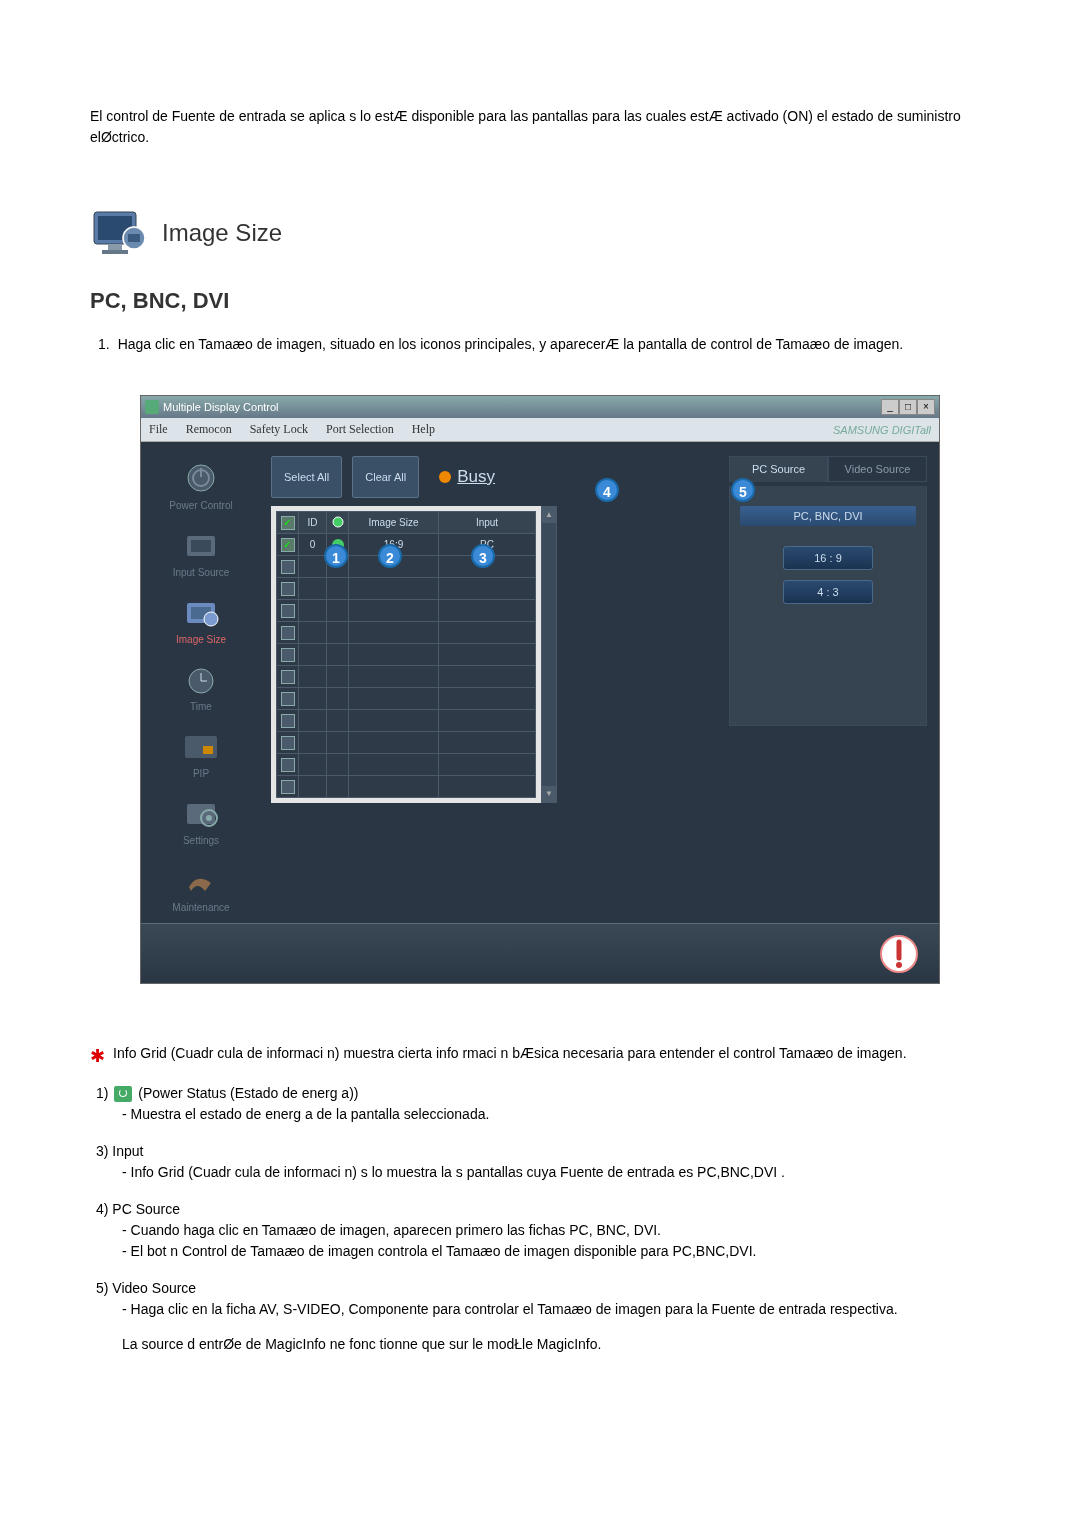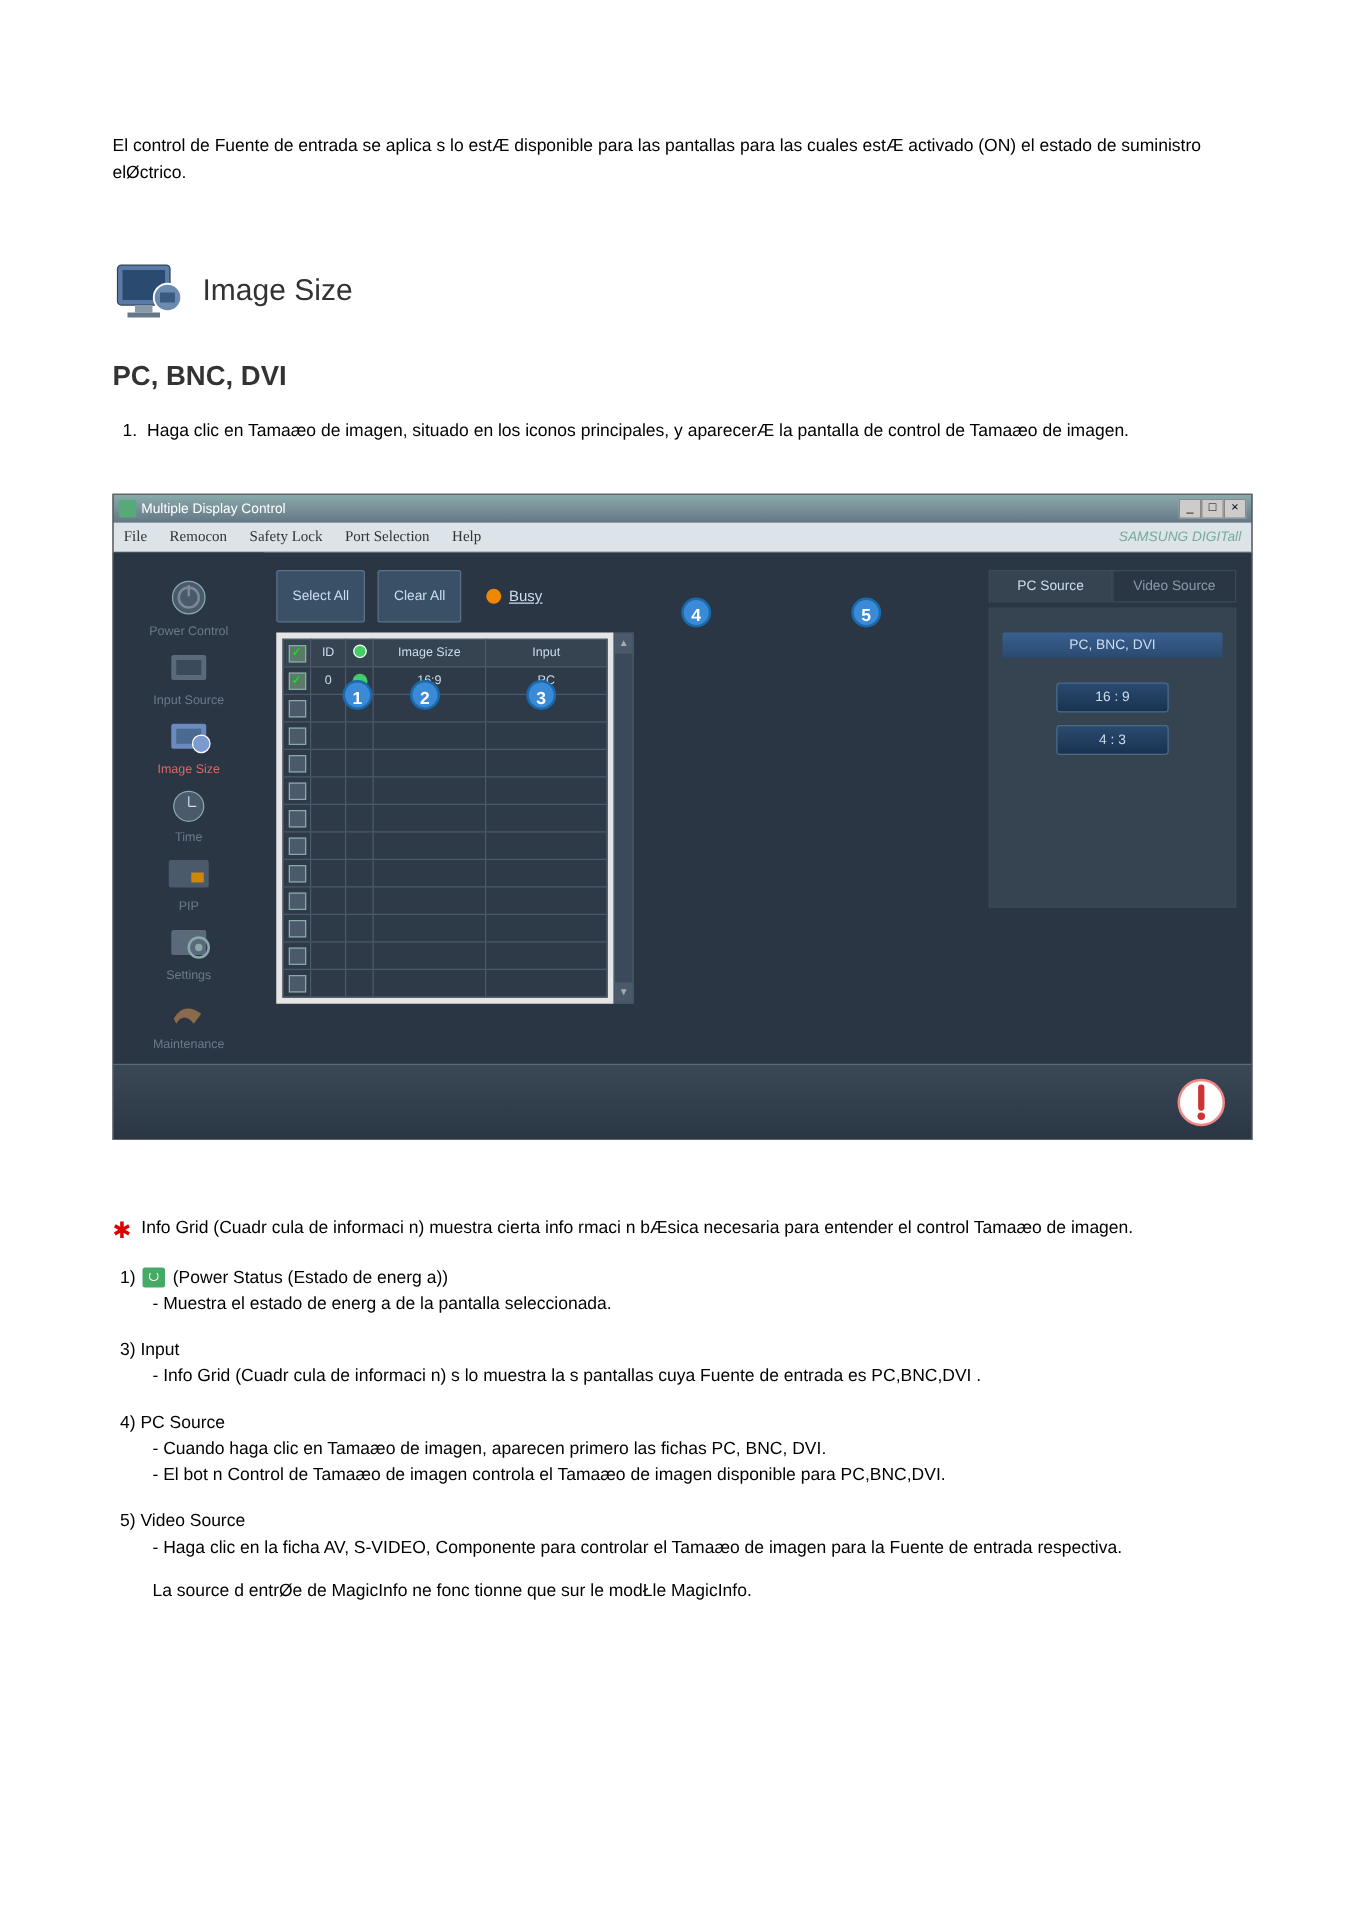"Multiple Display Control" .app-window { width: 912px -> 800px }
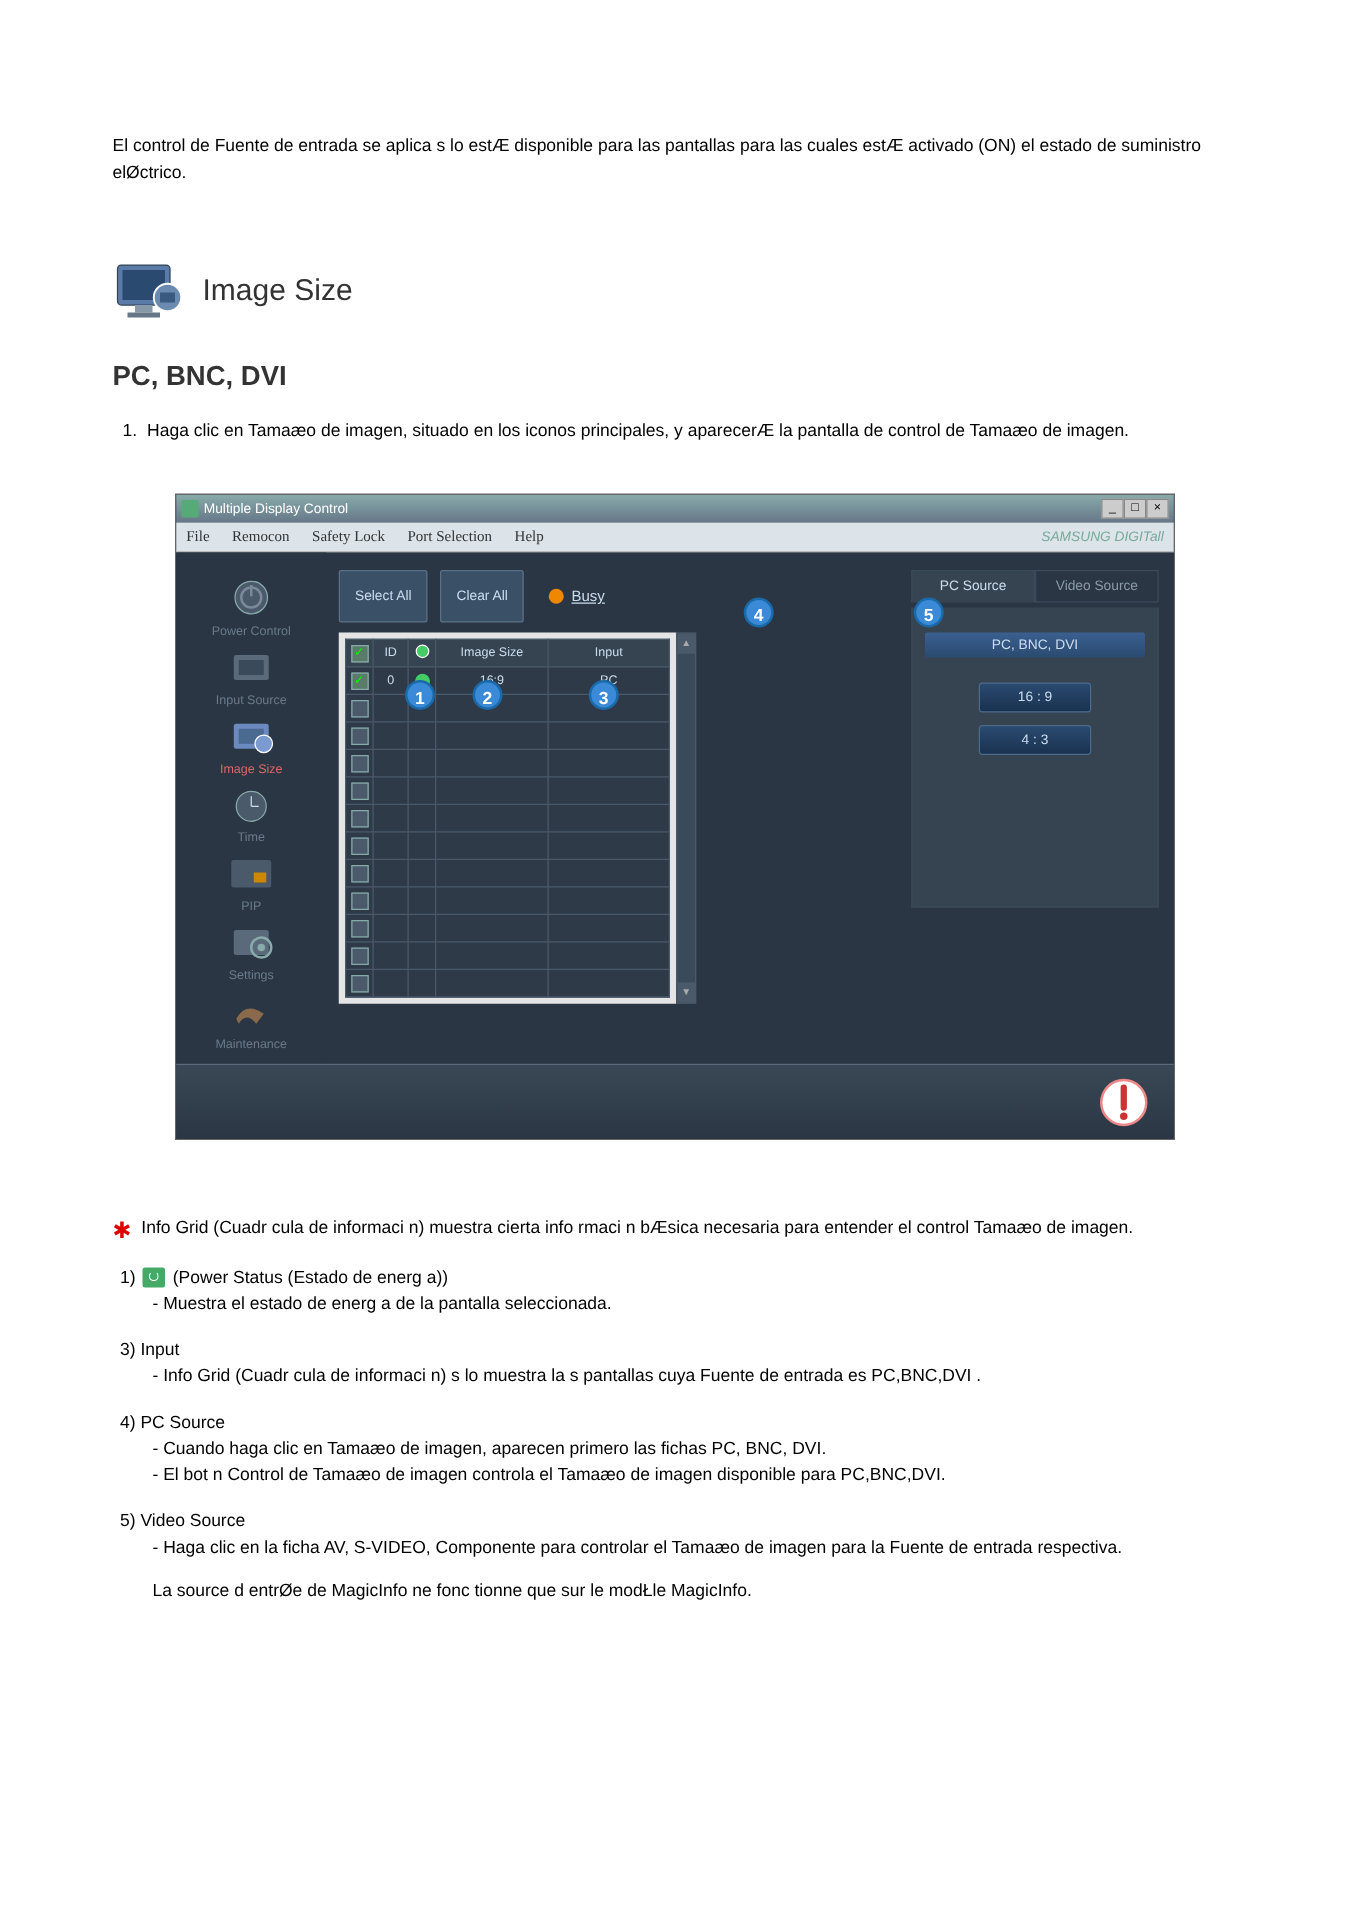"Busy" .busy { font-size: 12px -> 17px }
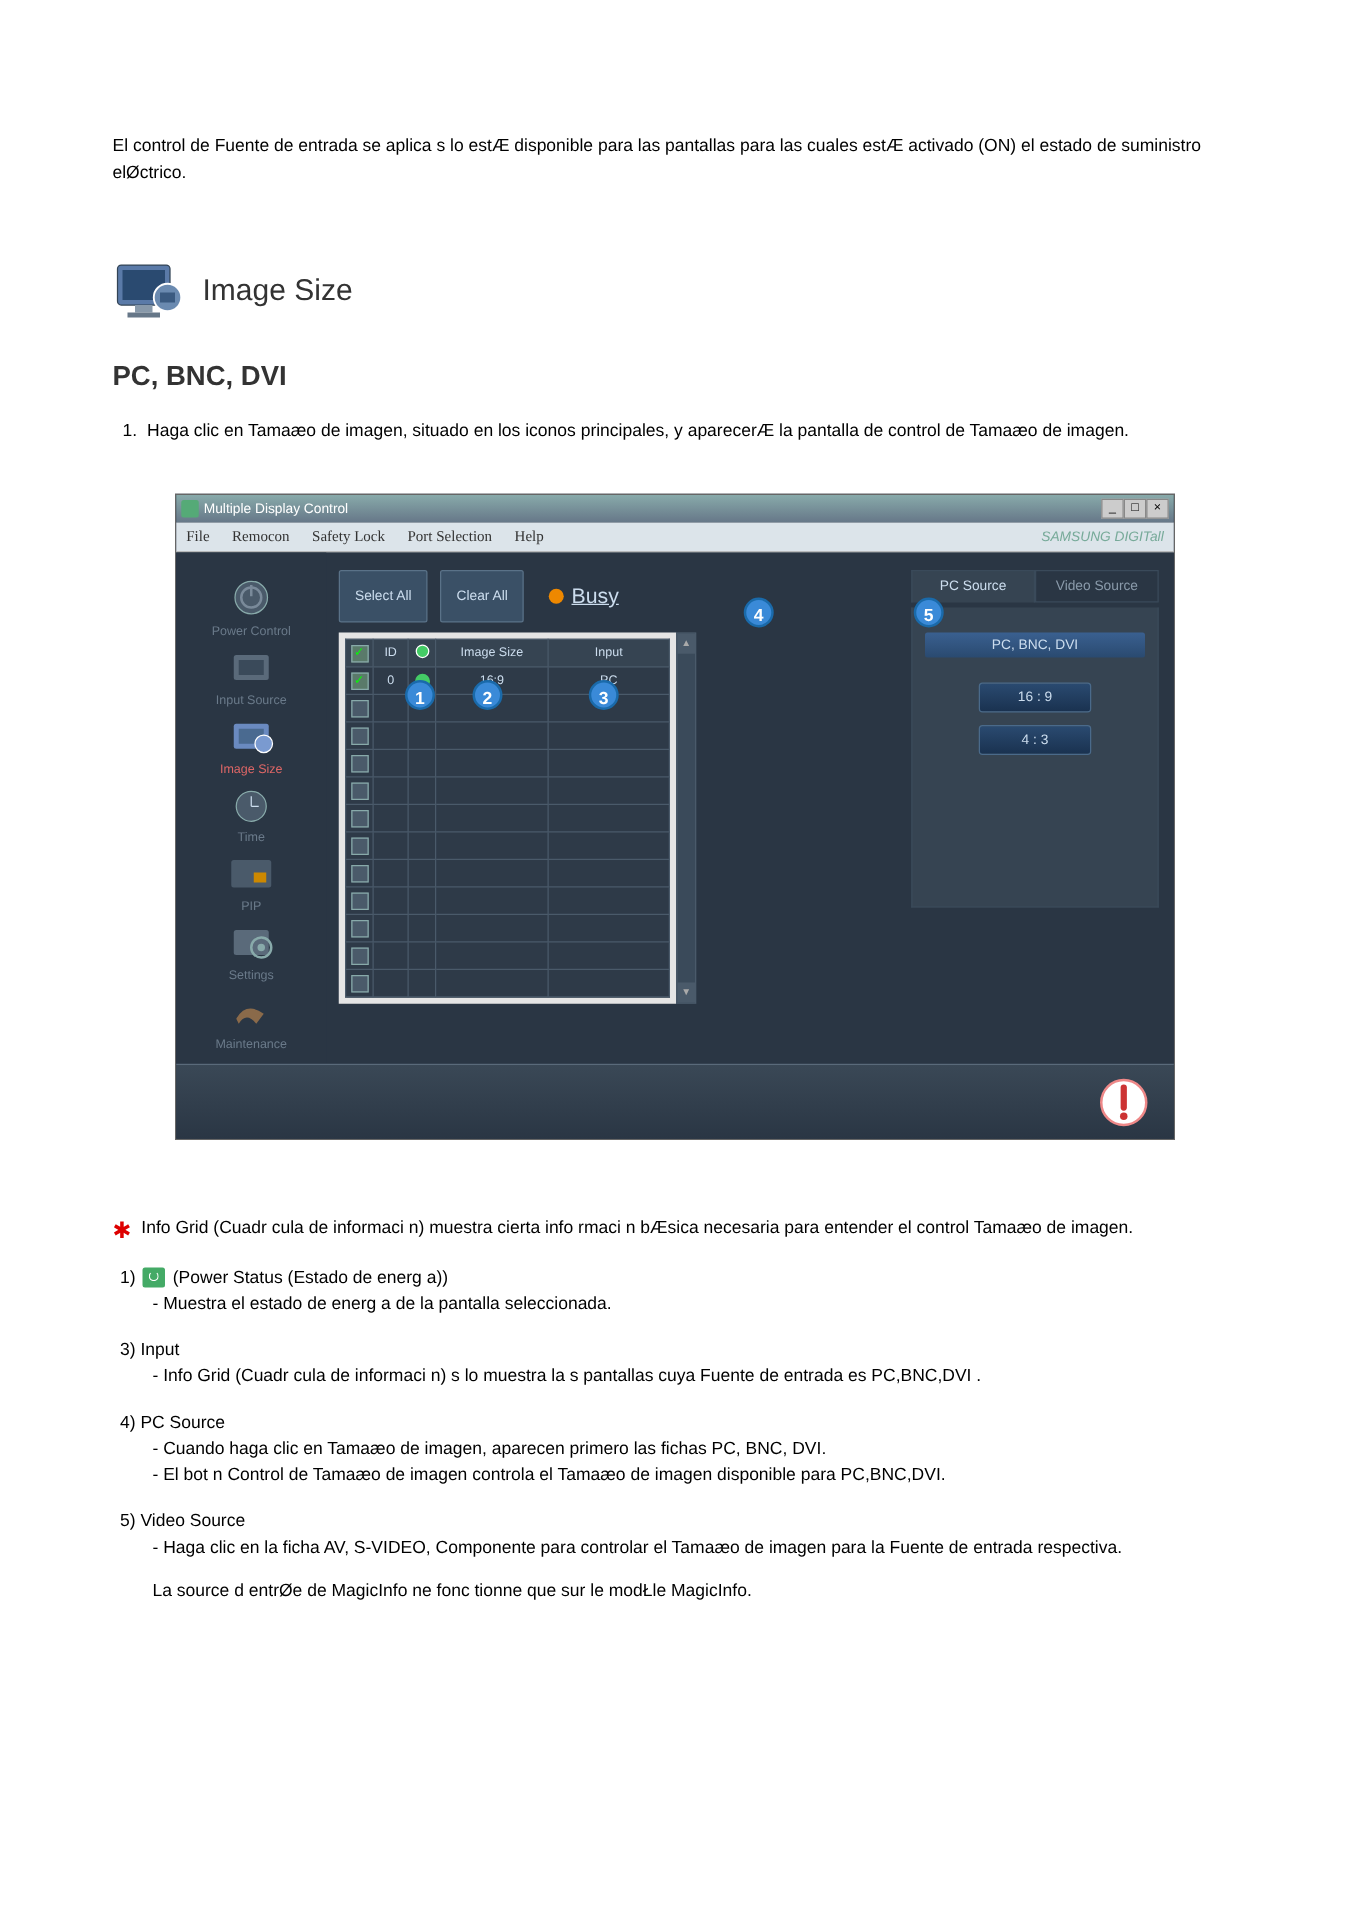"Power Control" .sidebar { gap: 6px -> 18px }
